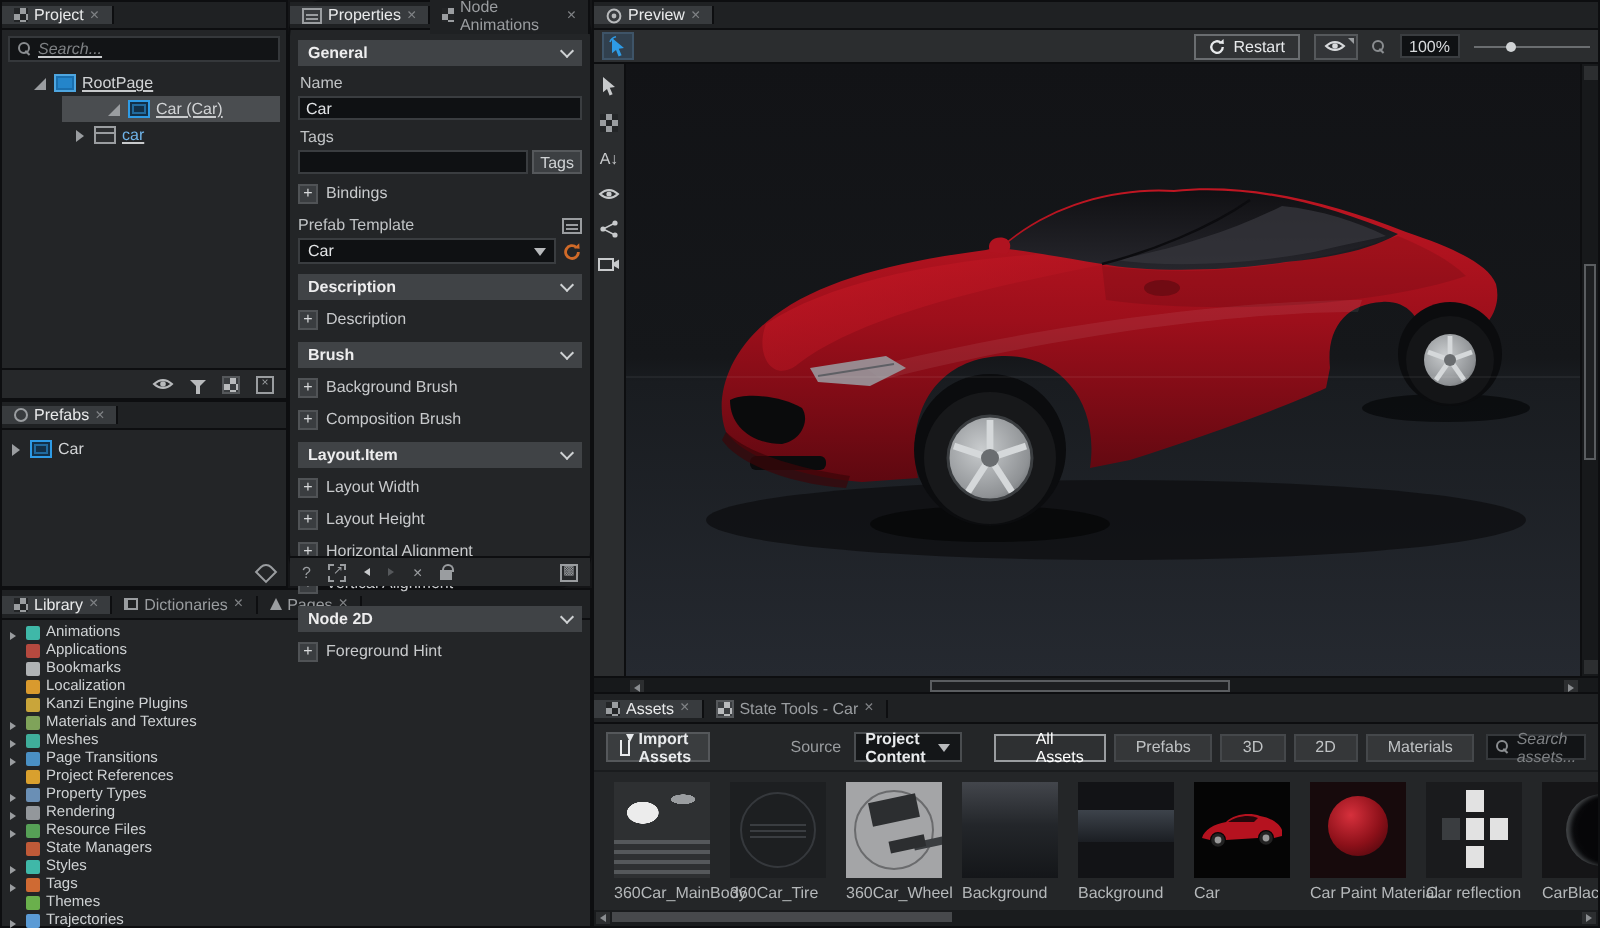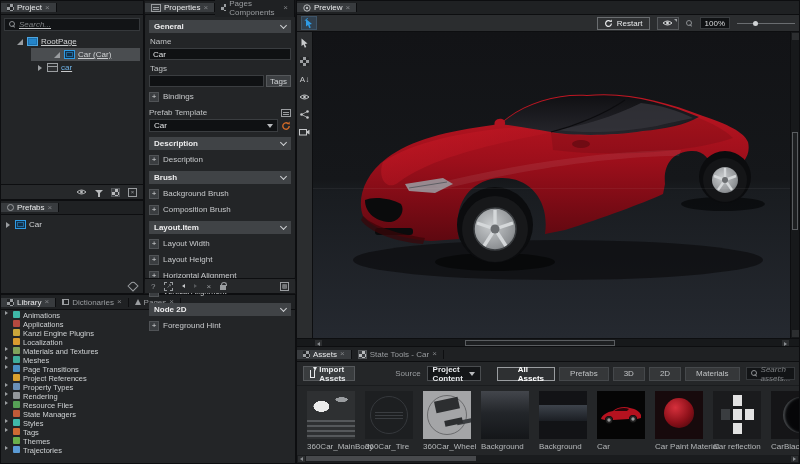"Pages Components" span { text: Pages Components -> Node Animations }
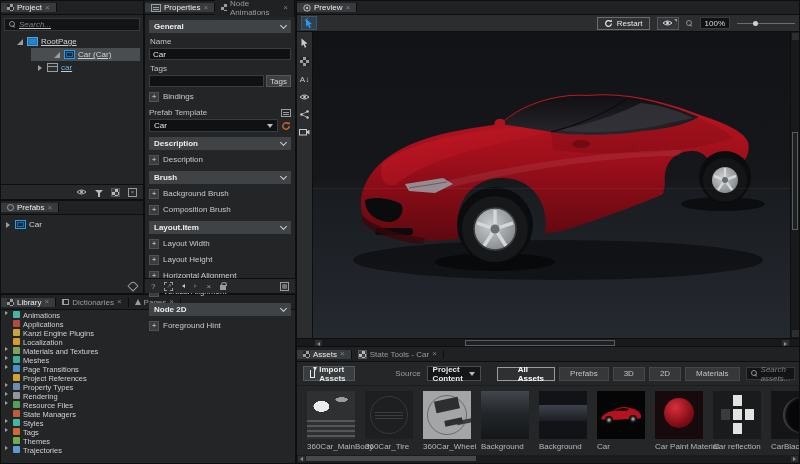"Animations" .lib-row { align-items: flex-start -> flex-end }
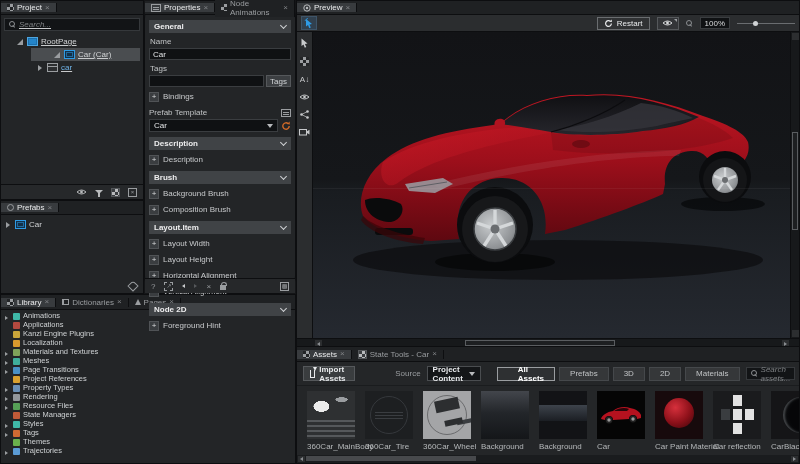"Bookmarks" div.lib-row { html: none -> <div> <span></span> <span></span> <span>Bookmarks</span> </div> }
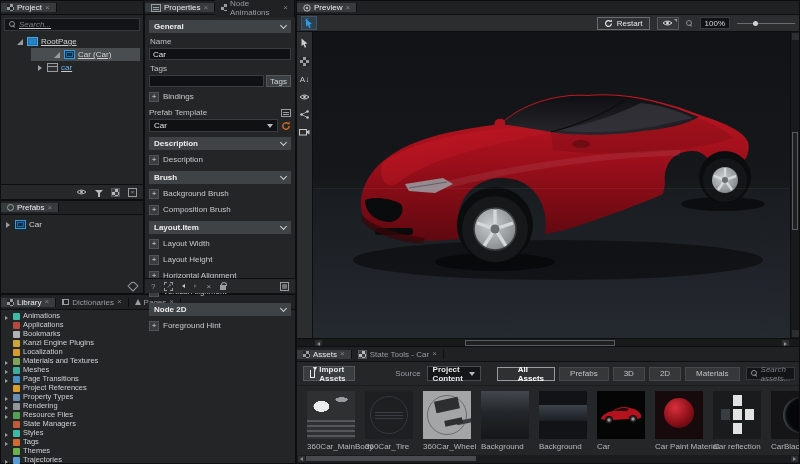"Kanzi Engine Plugins" div.lib-row { order: before "Localization" -> after "Localization" }
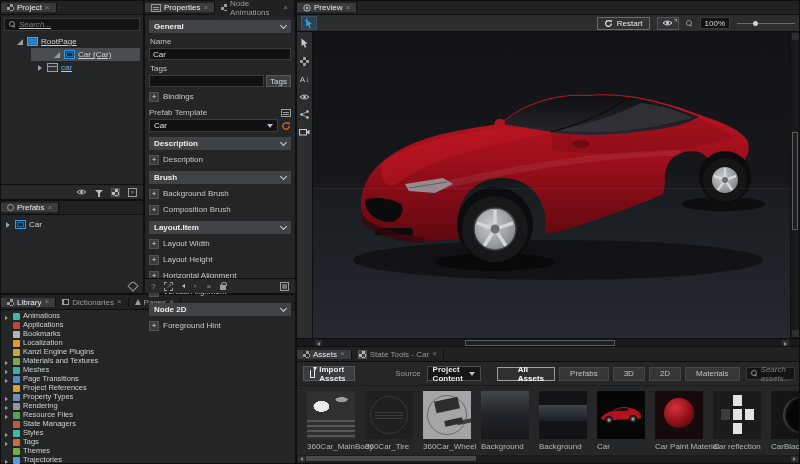"All Assets" .filter-btn.active { font-weight: bold -> normal }
